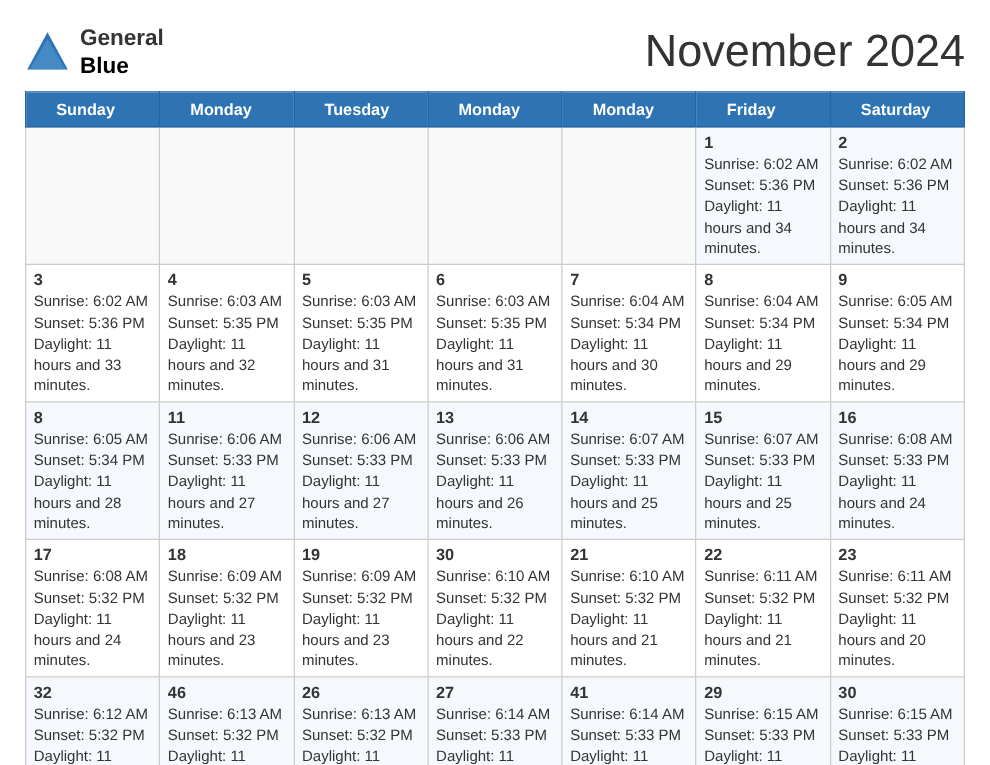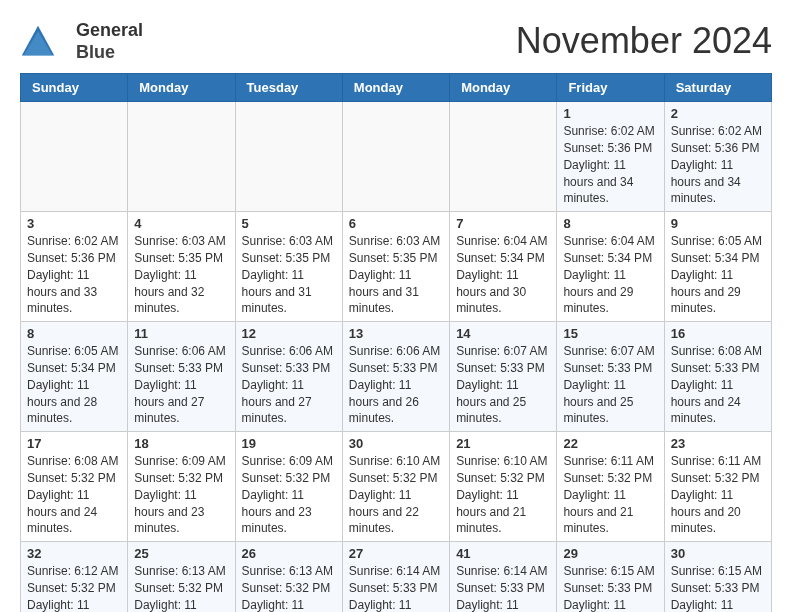"General" .logo { gap: 20px -> 8px }
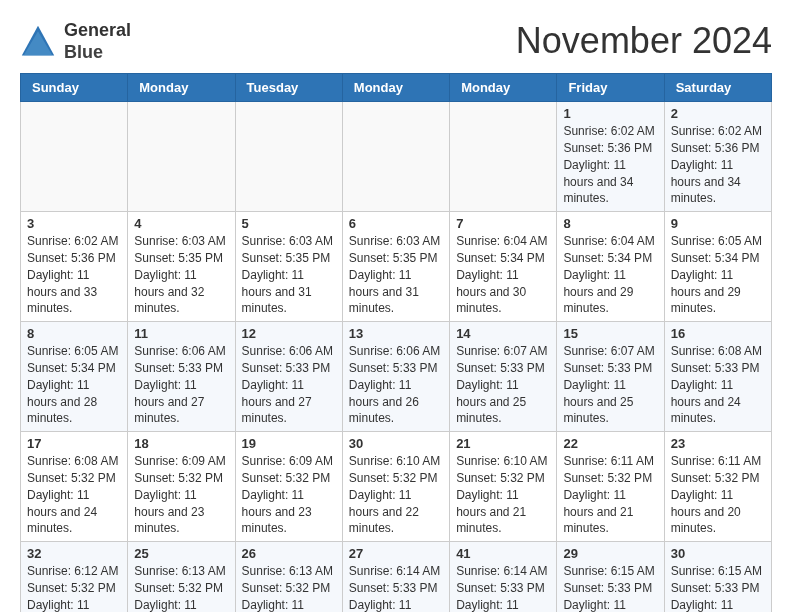"Blue" .logo-text .blue { color: #404040 -> #000000 }
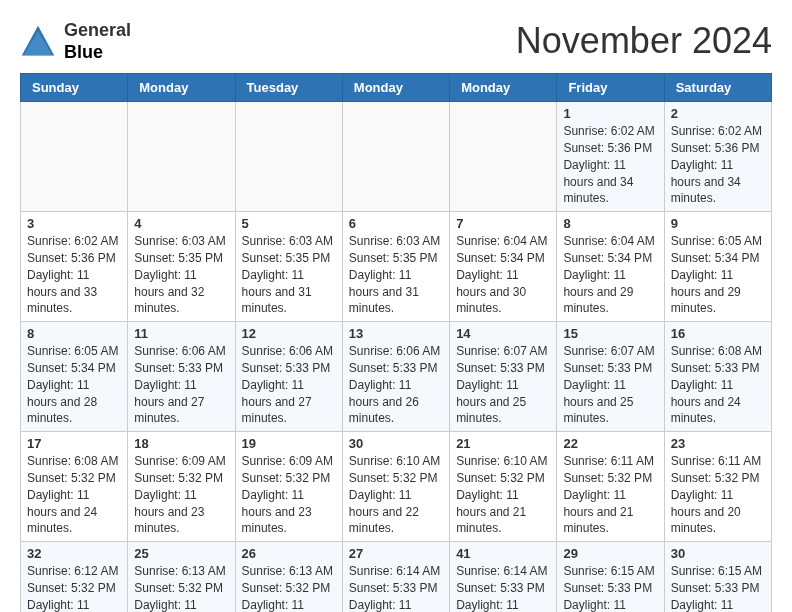"Sunday" .calendar th { padding: 6px 11px -> 6px 24px }
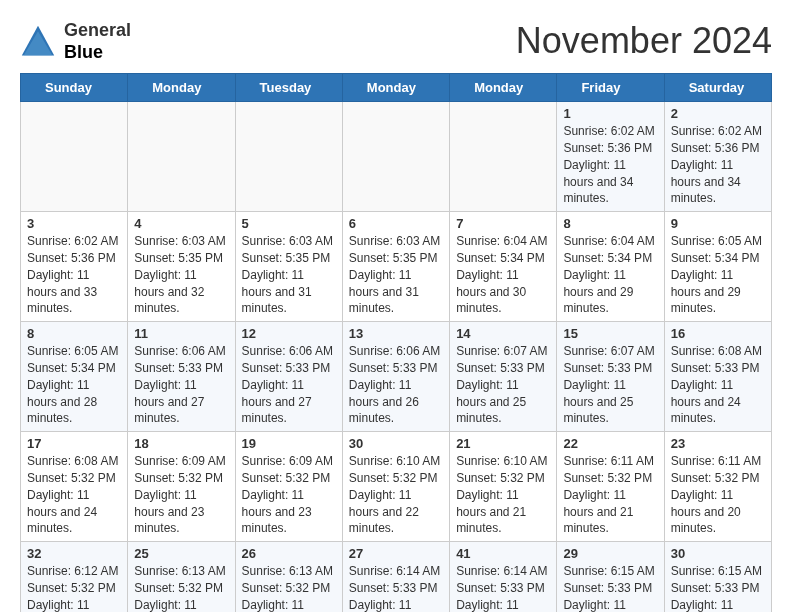"25" span.day-num { text: 25 -> 46 }
